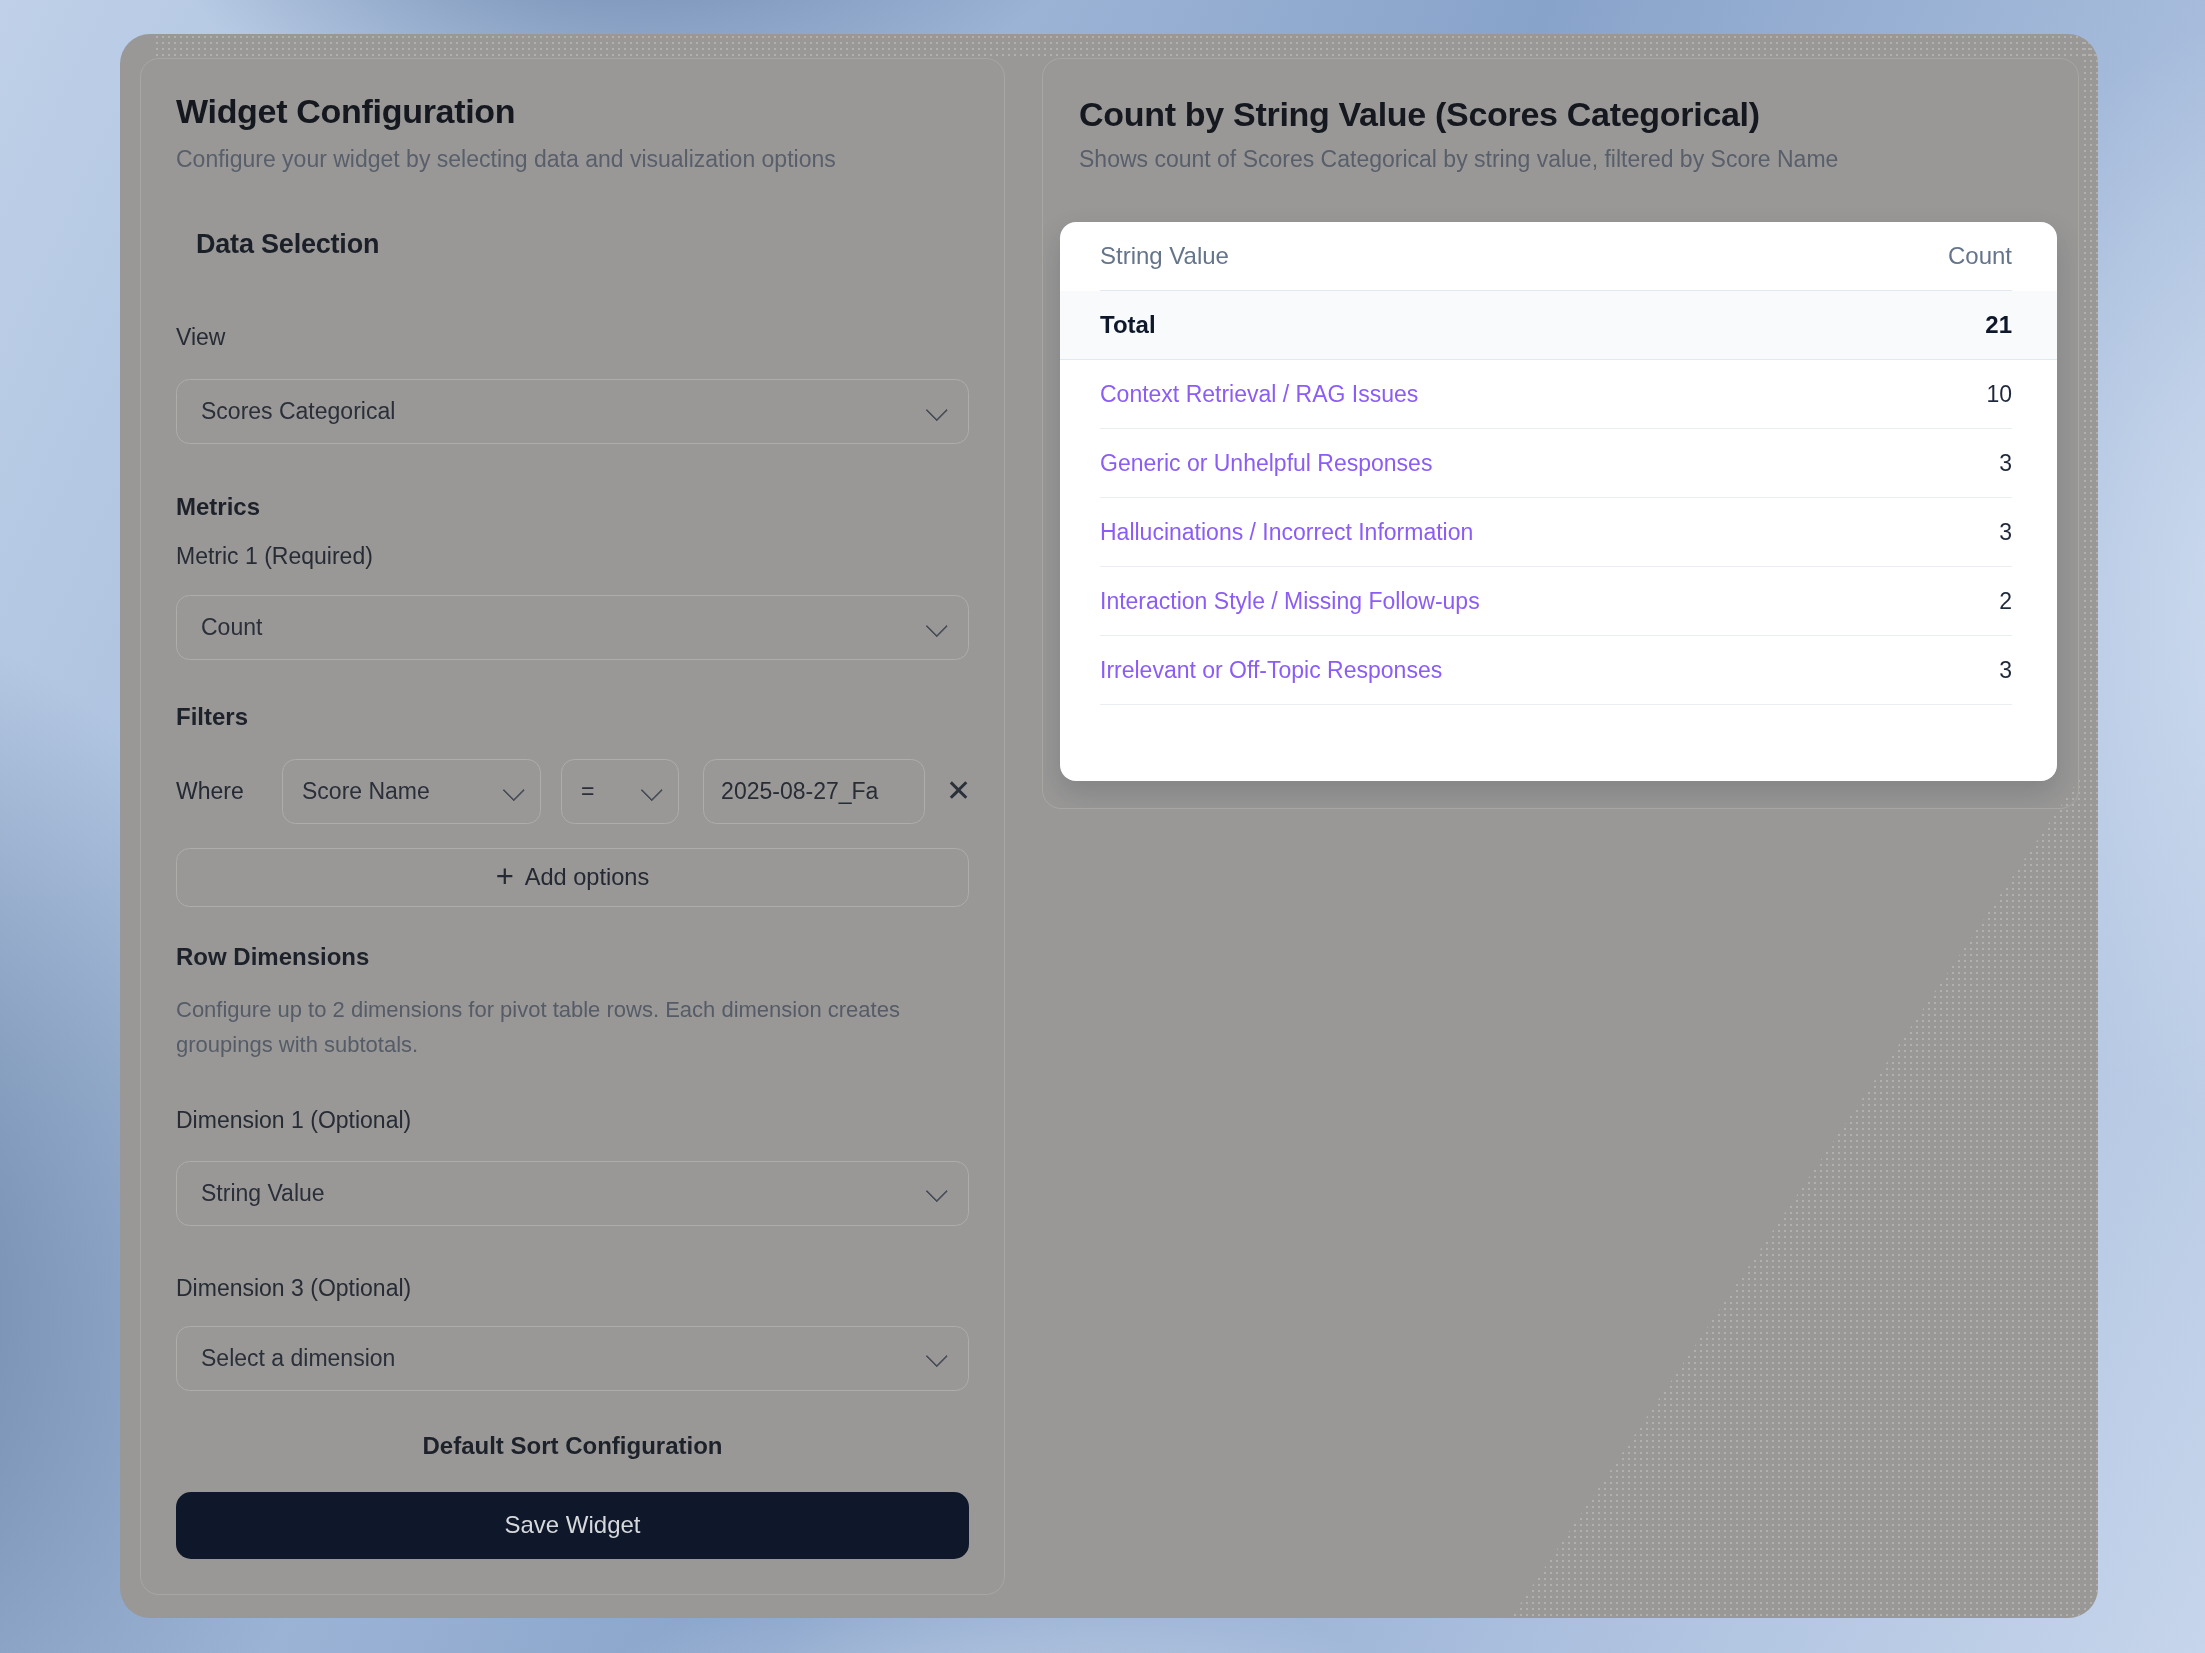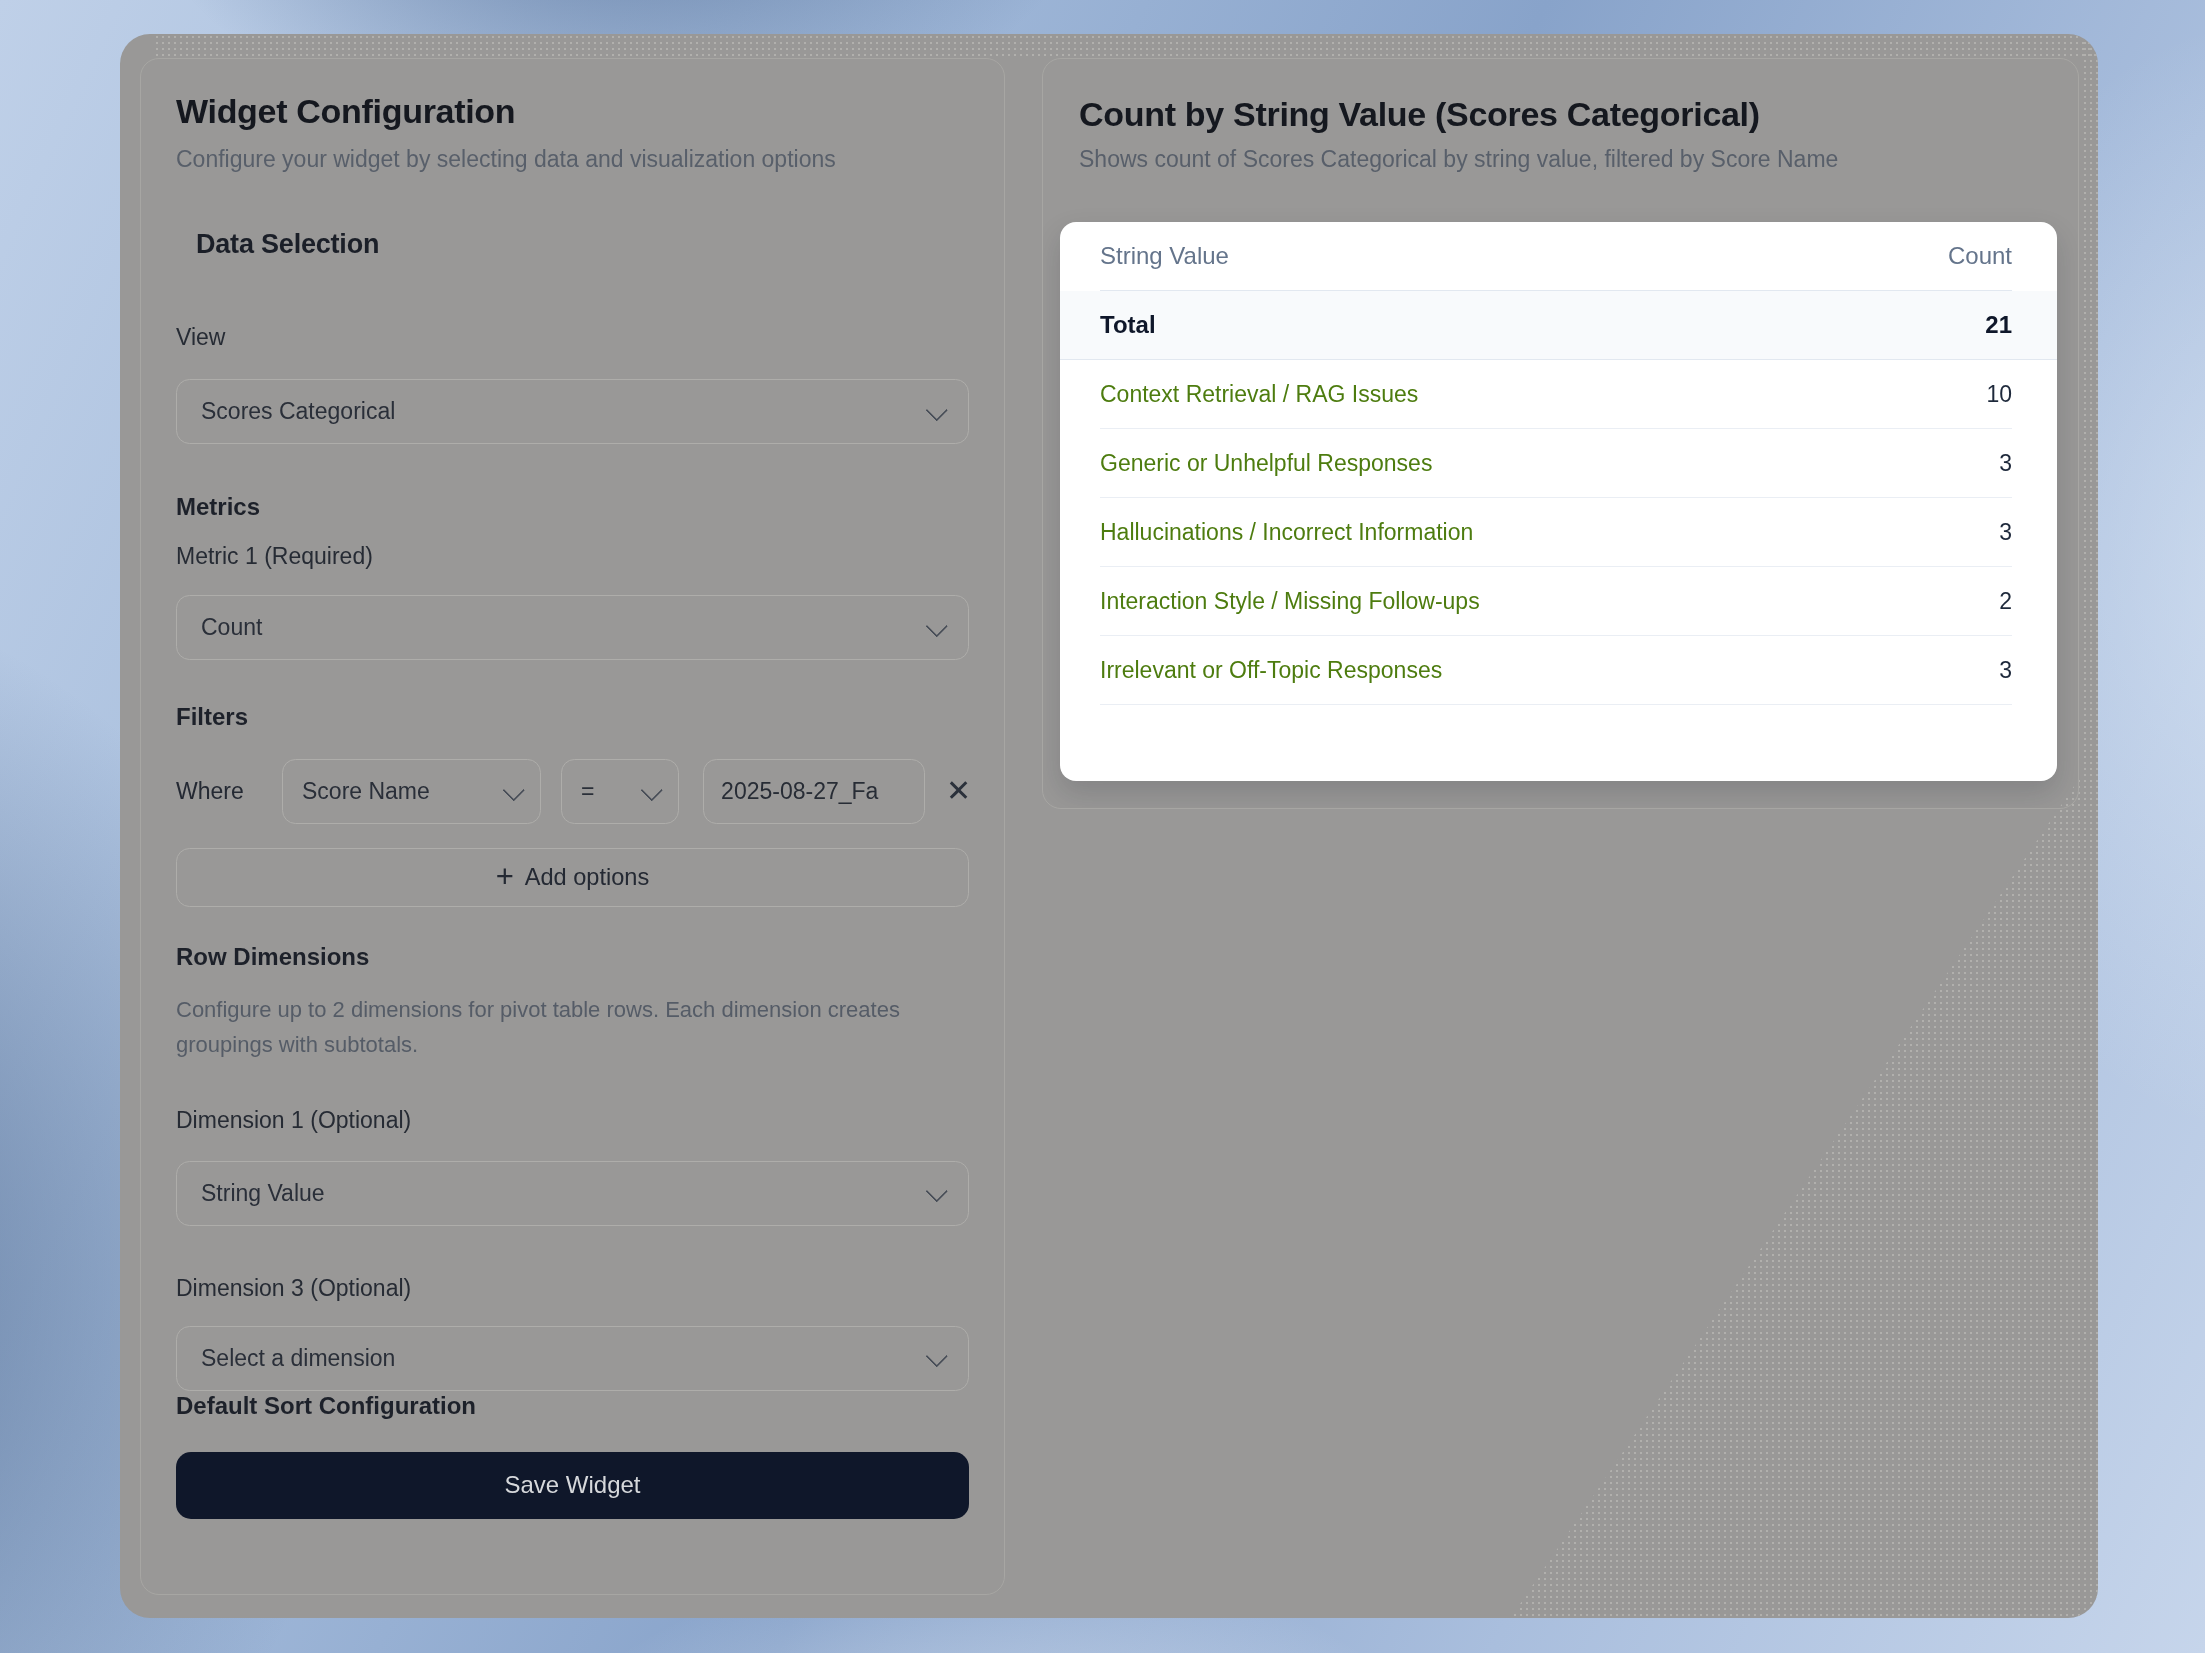"Context Retrieval / RAG Issues" .trow .tlabel { color: #4d7c0f -> #8b5cf6 }
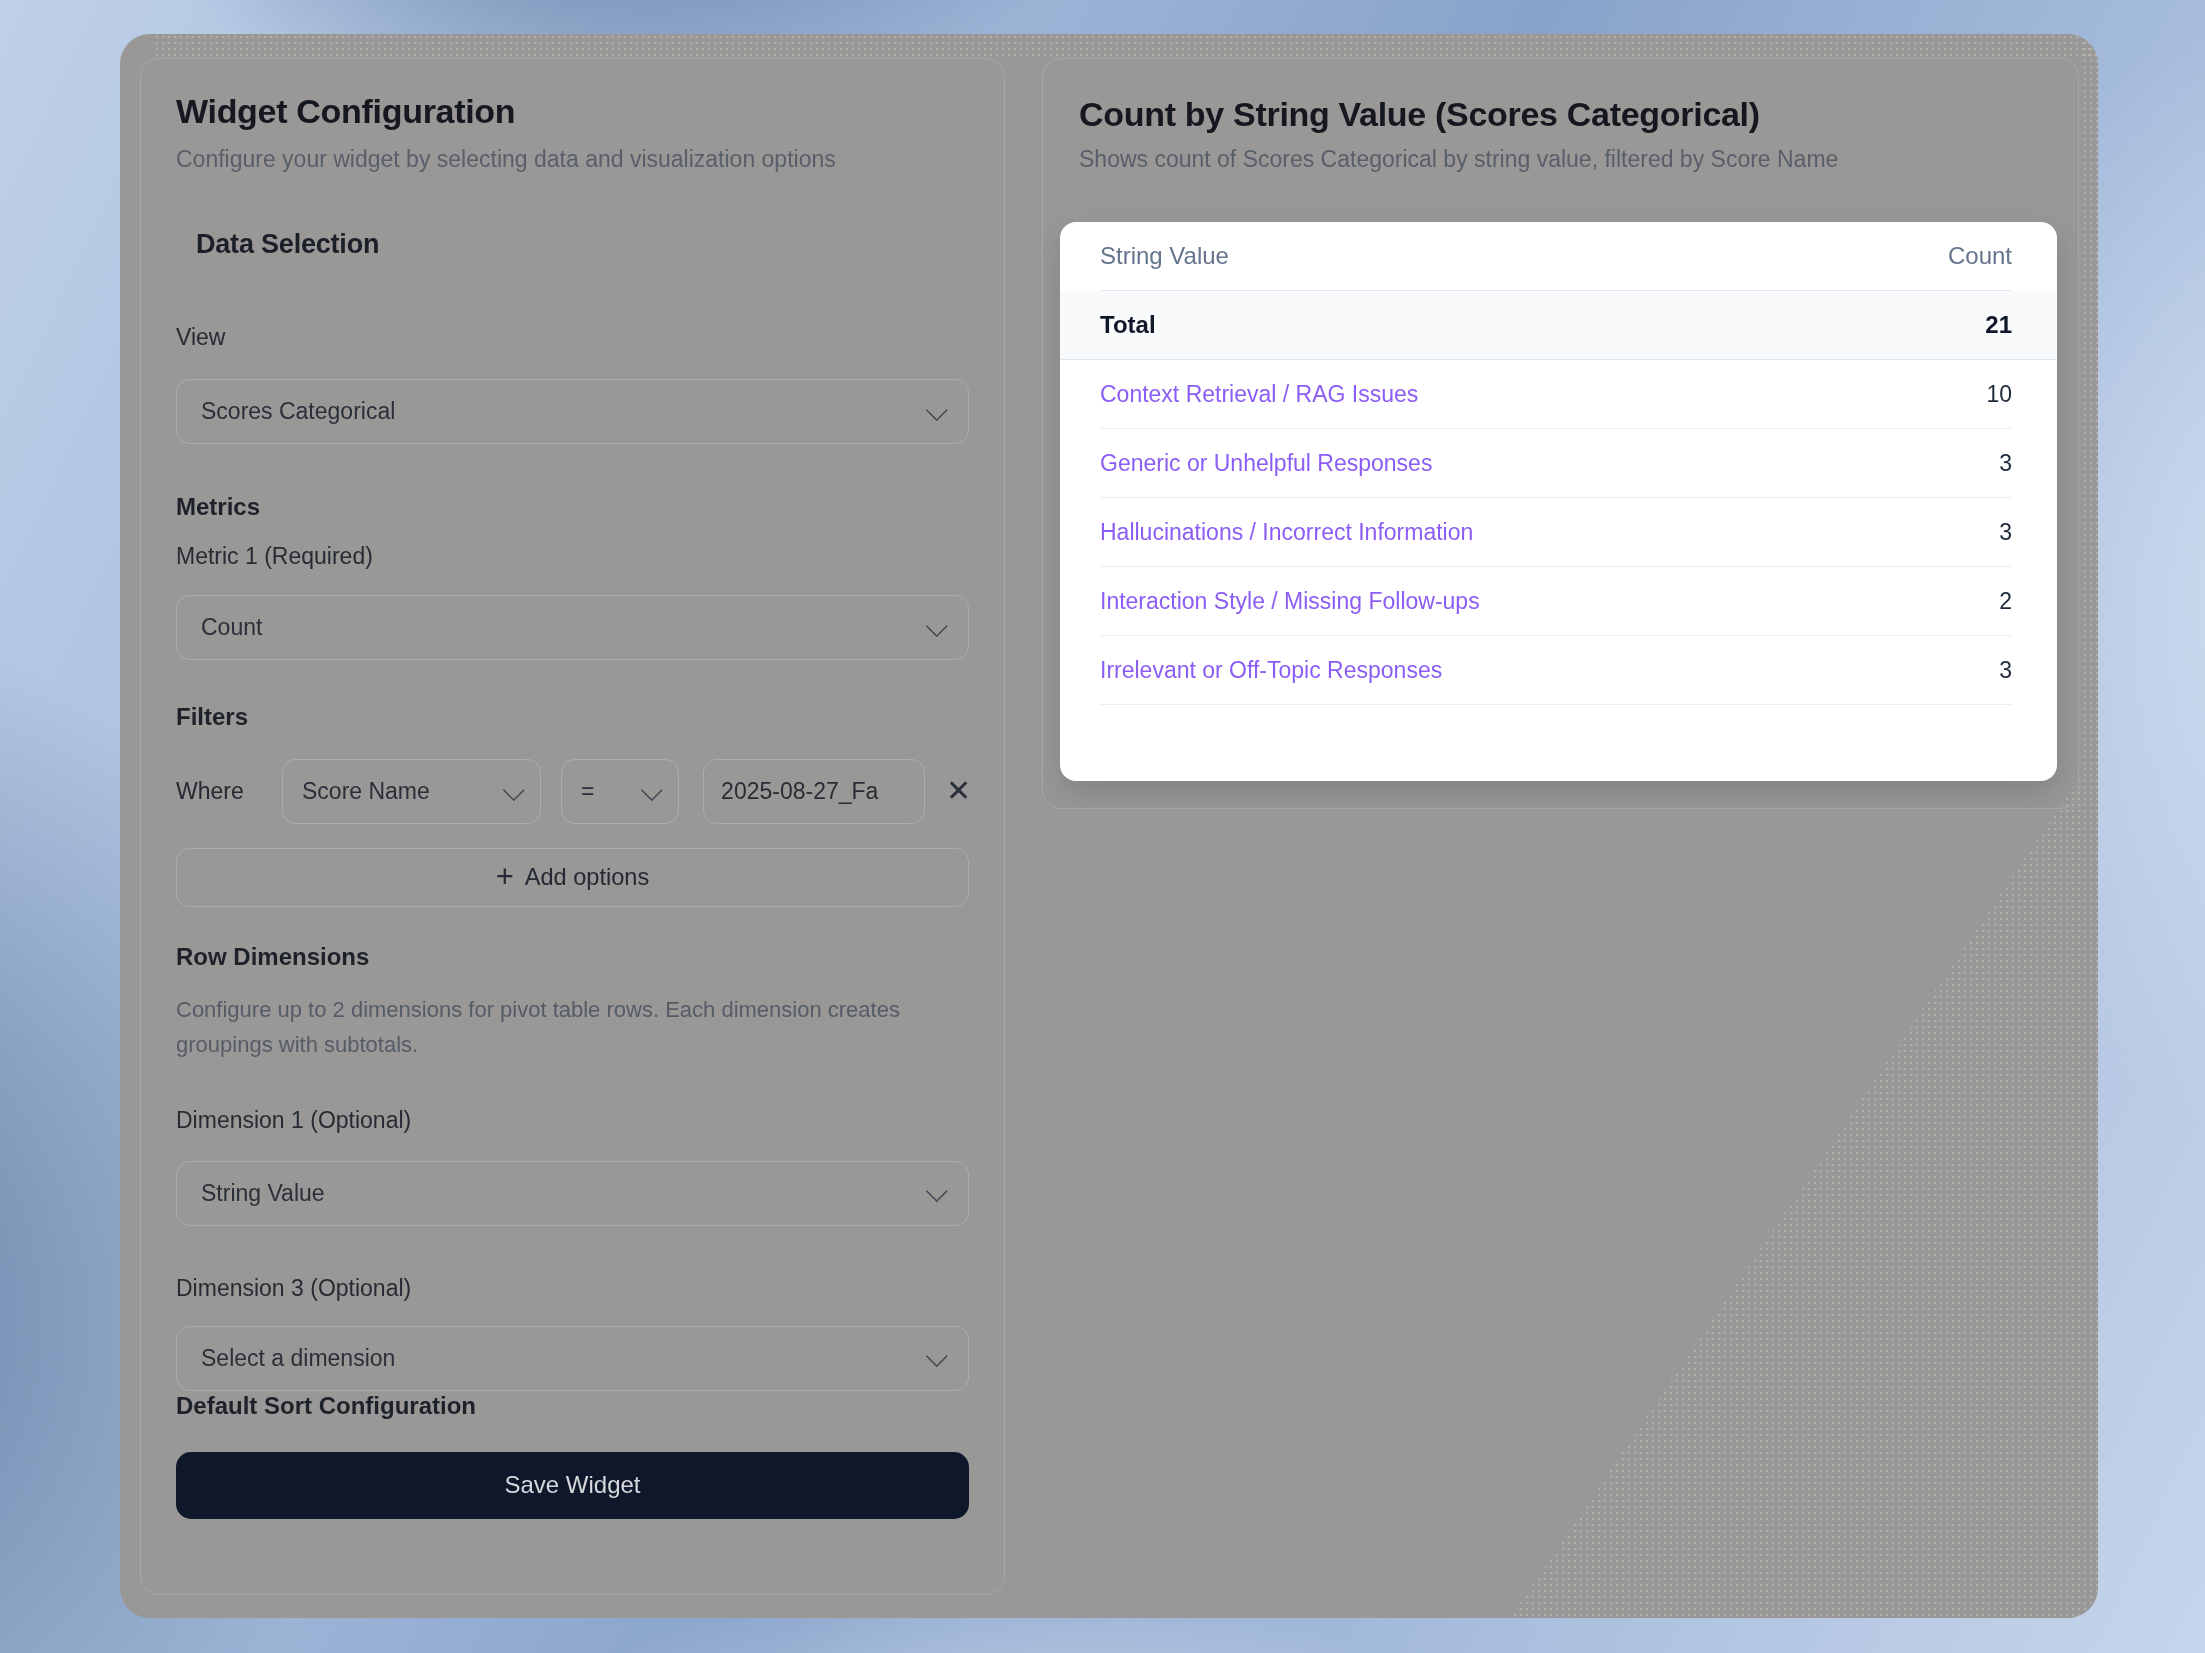"Default Sort Configuration" .mt-sort { margin-top: none -> 40px; text-align: none -> center }
